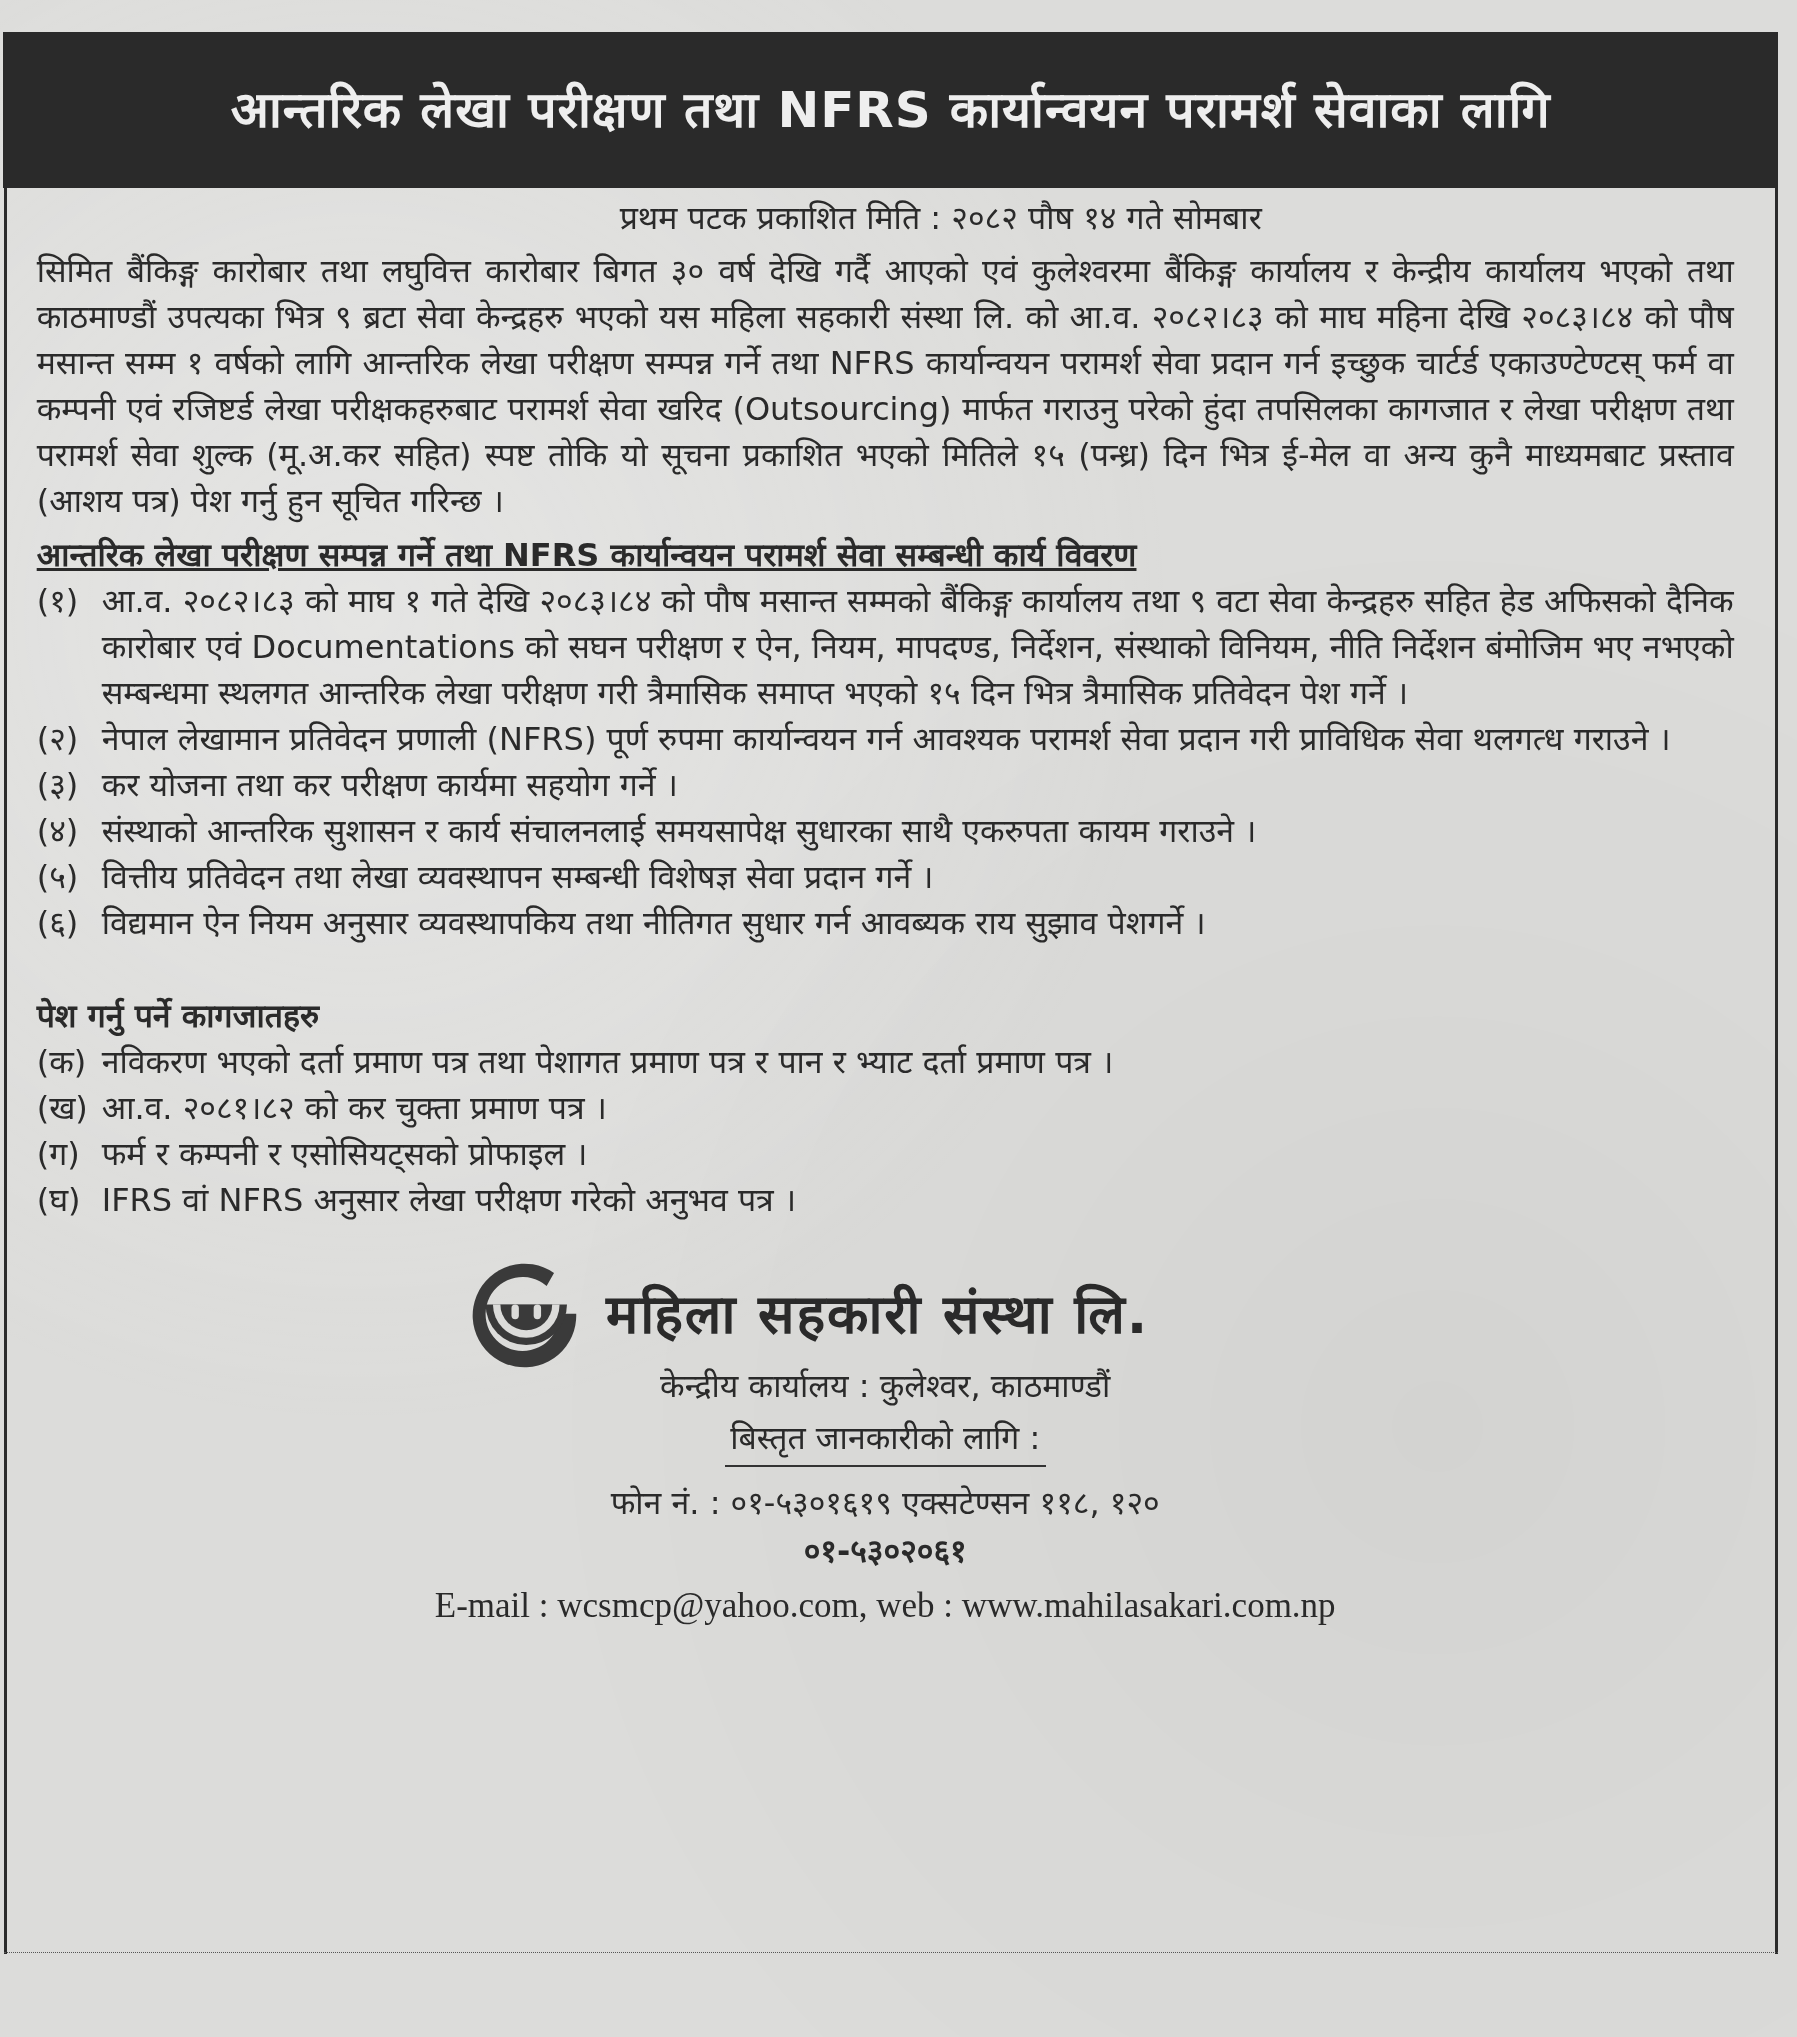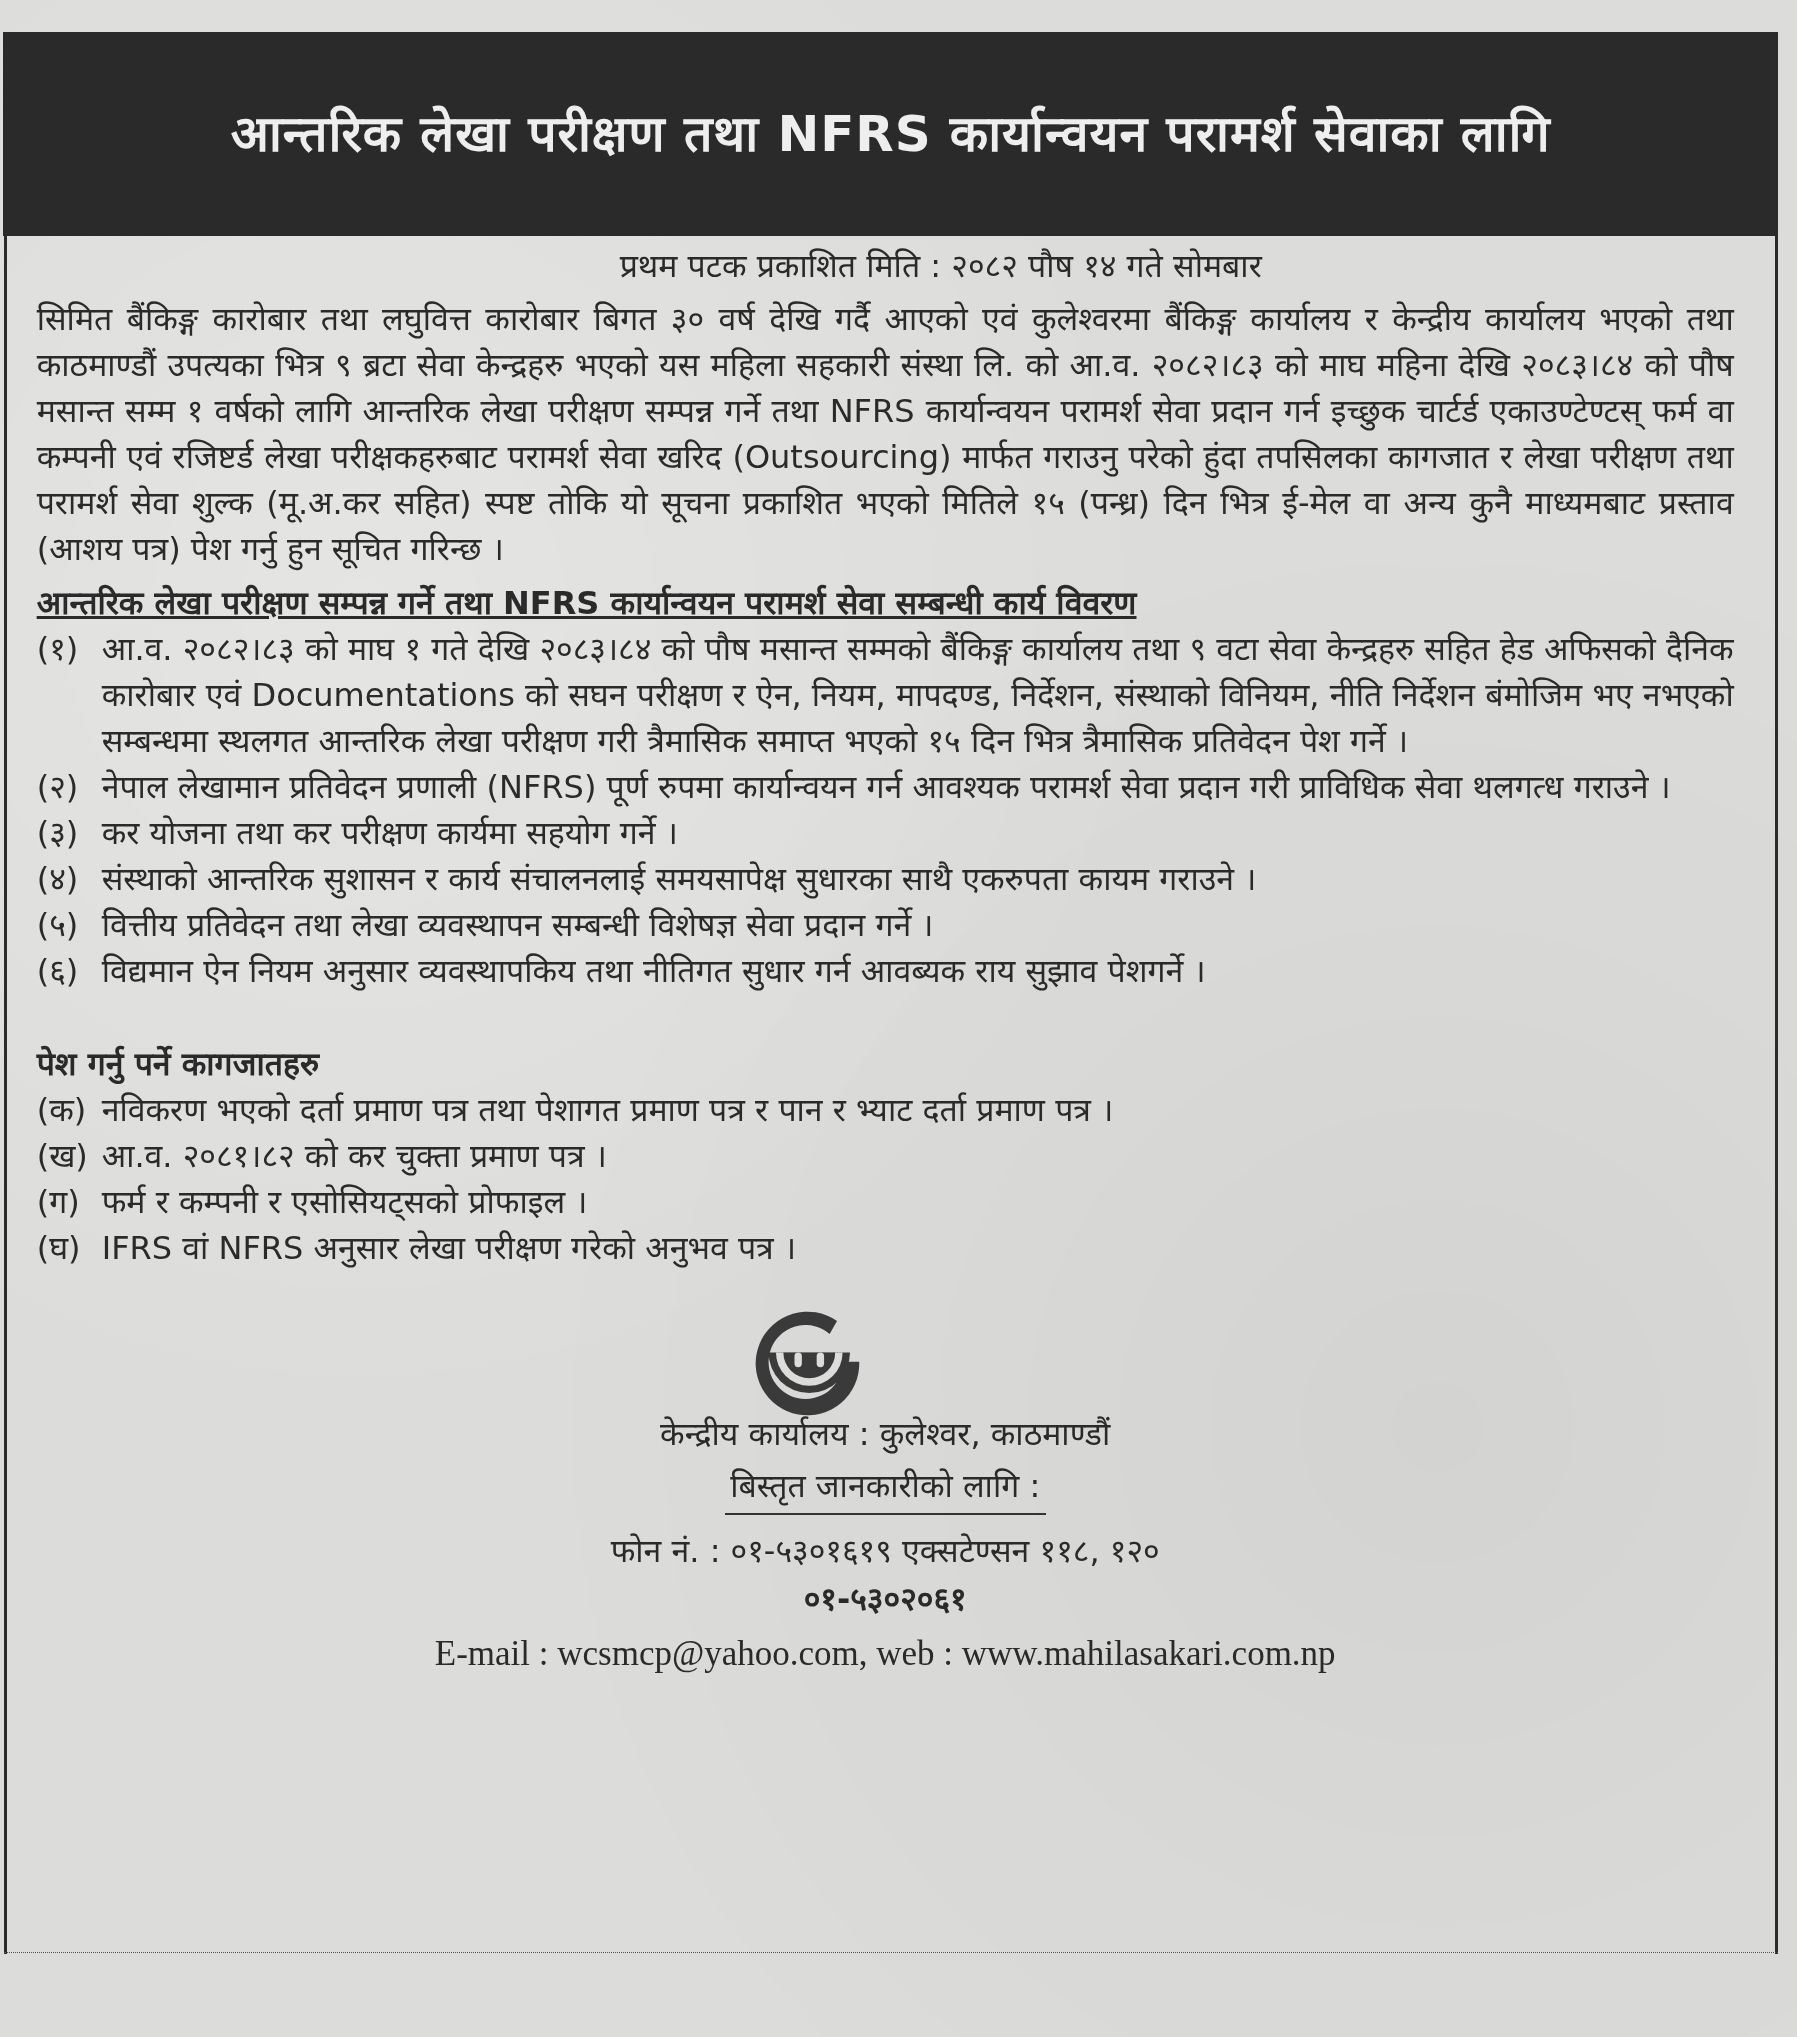"आन्तरिक लेखा परीक्षण तथा NFRS" .header-band { height: 204px -> 156px }
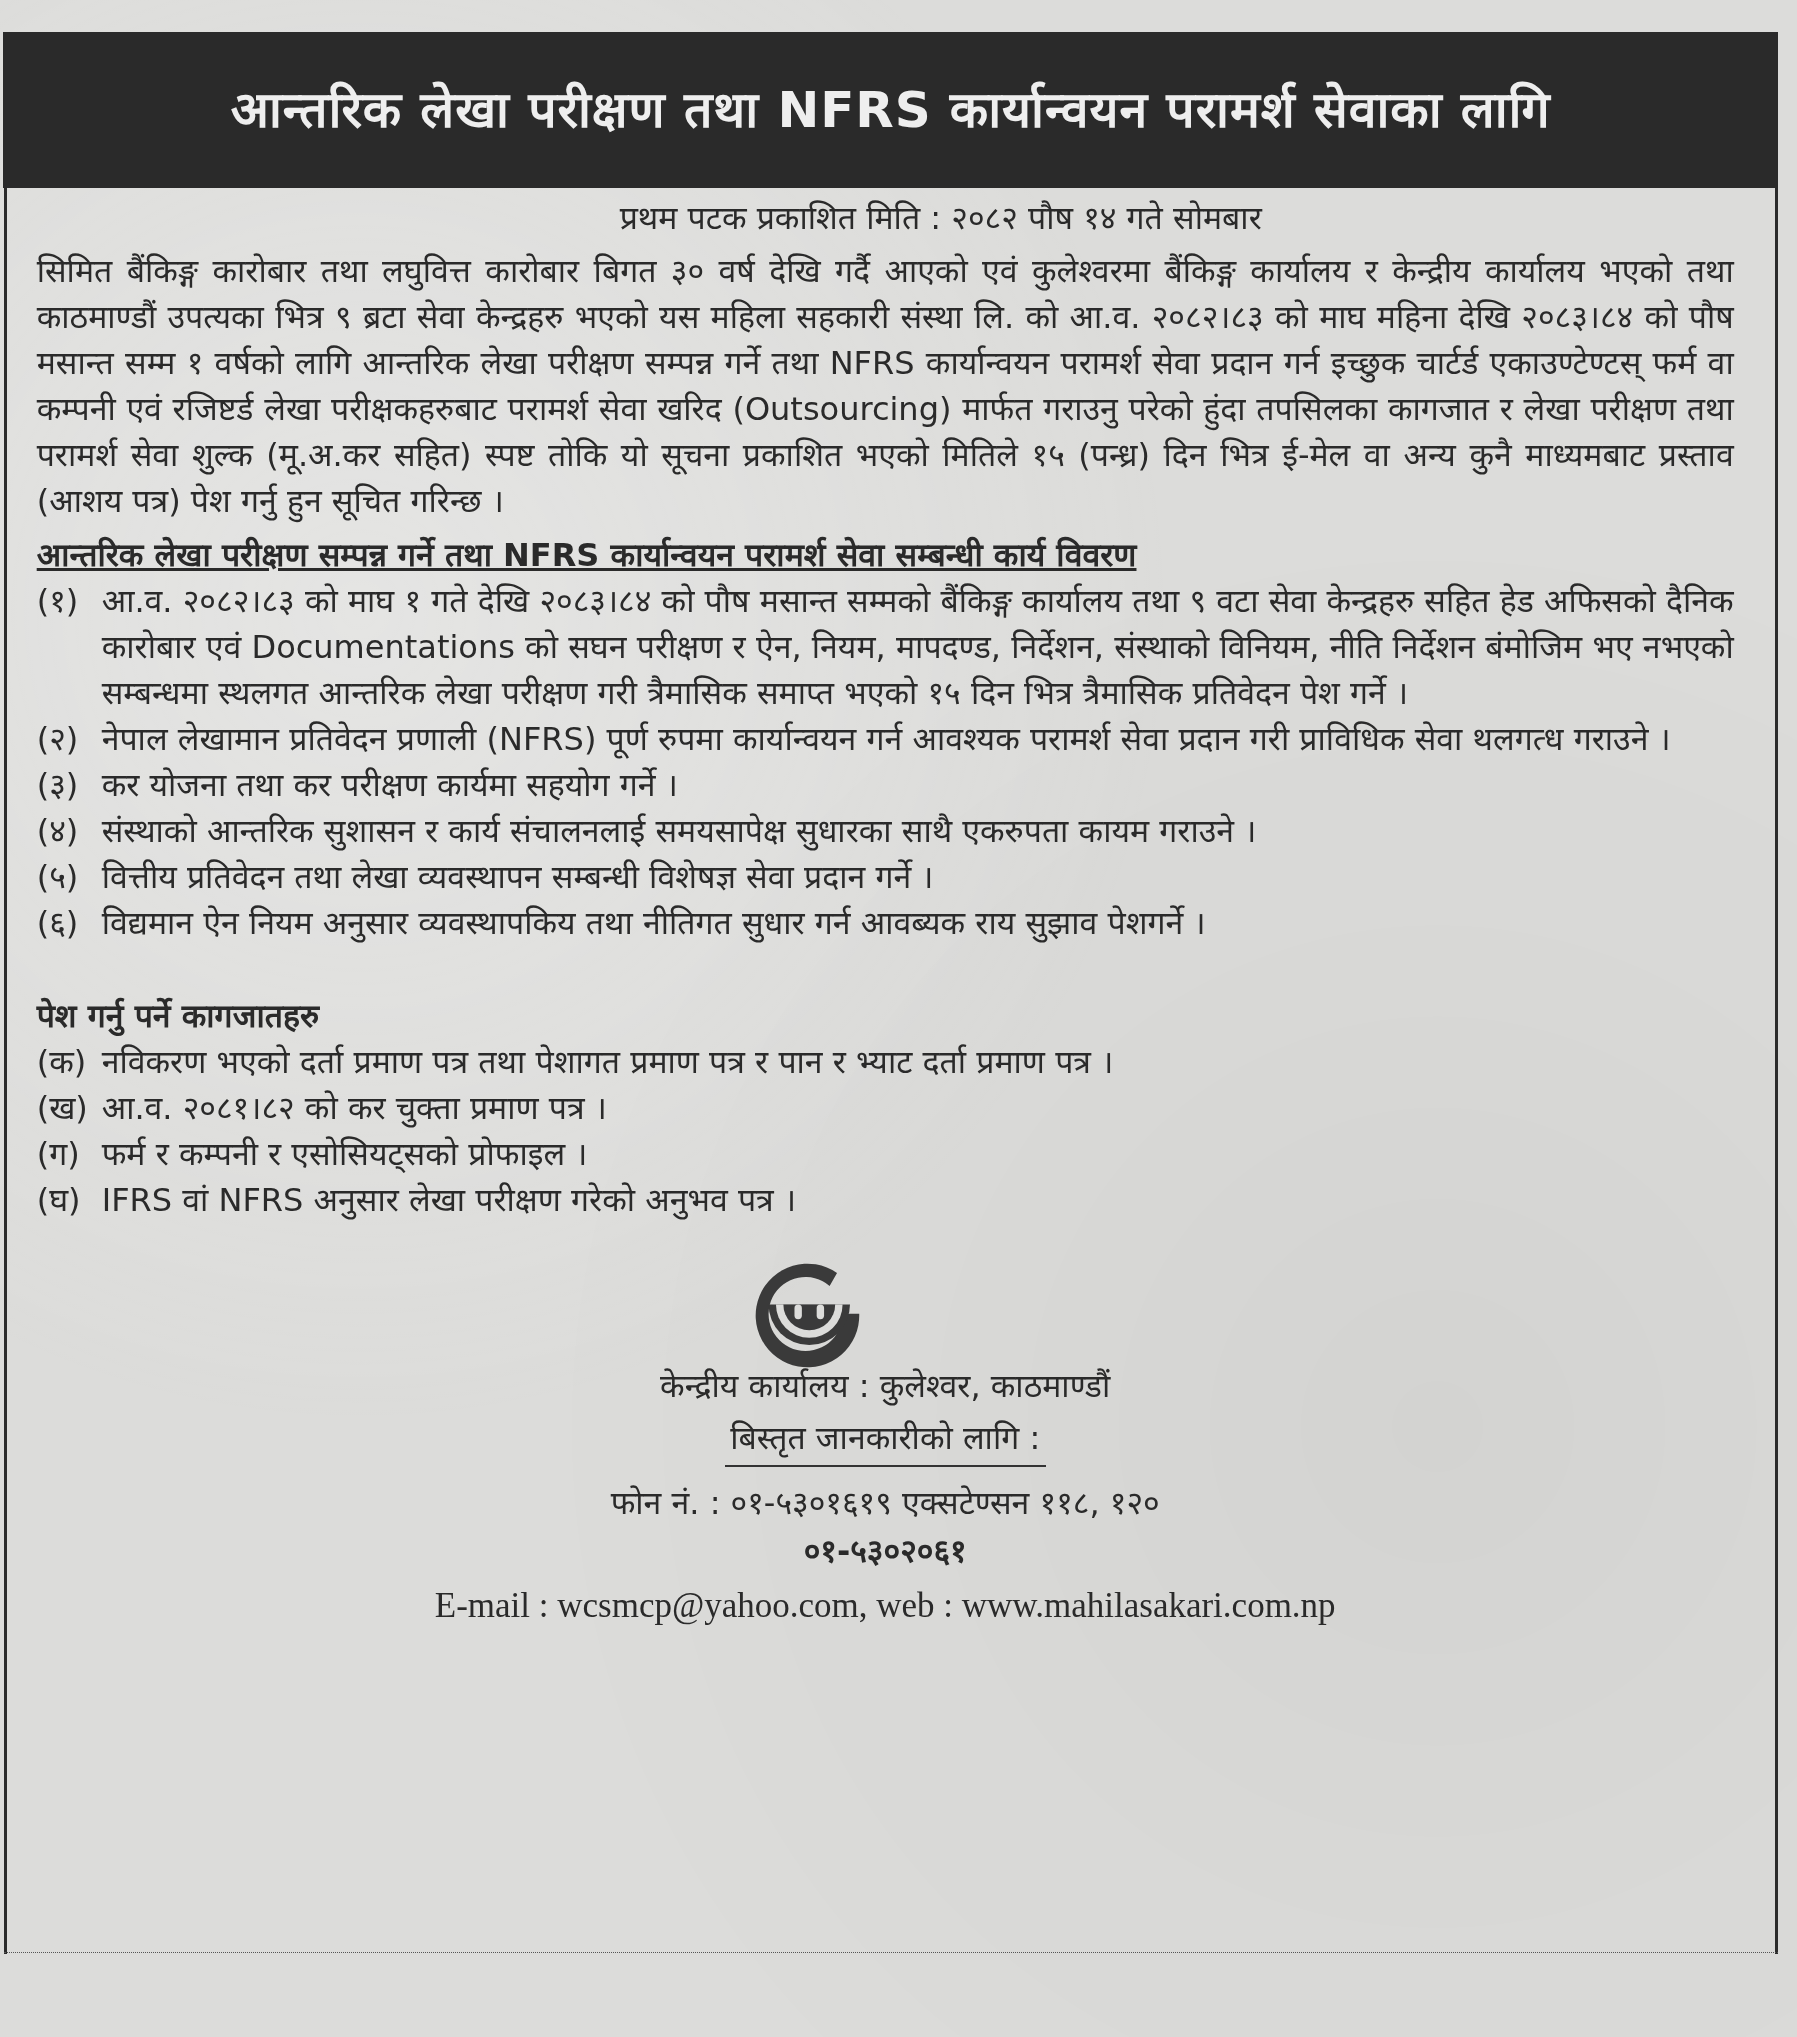"महिला सहकारी संस्था लि." div.org-name { html: none -> <div>महिला सहकारी संस्था लि.</div> }
